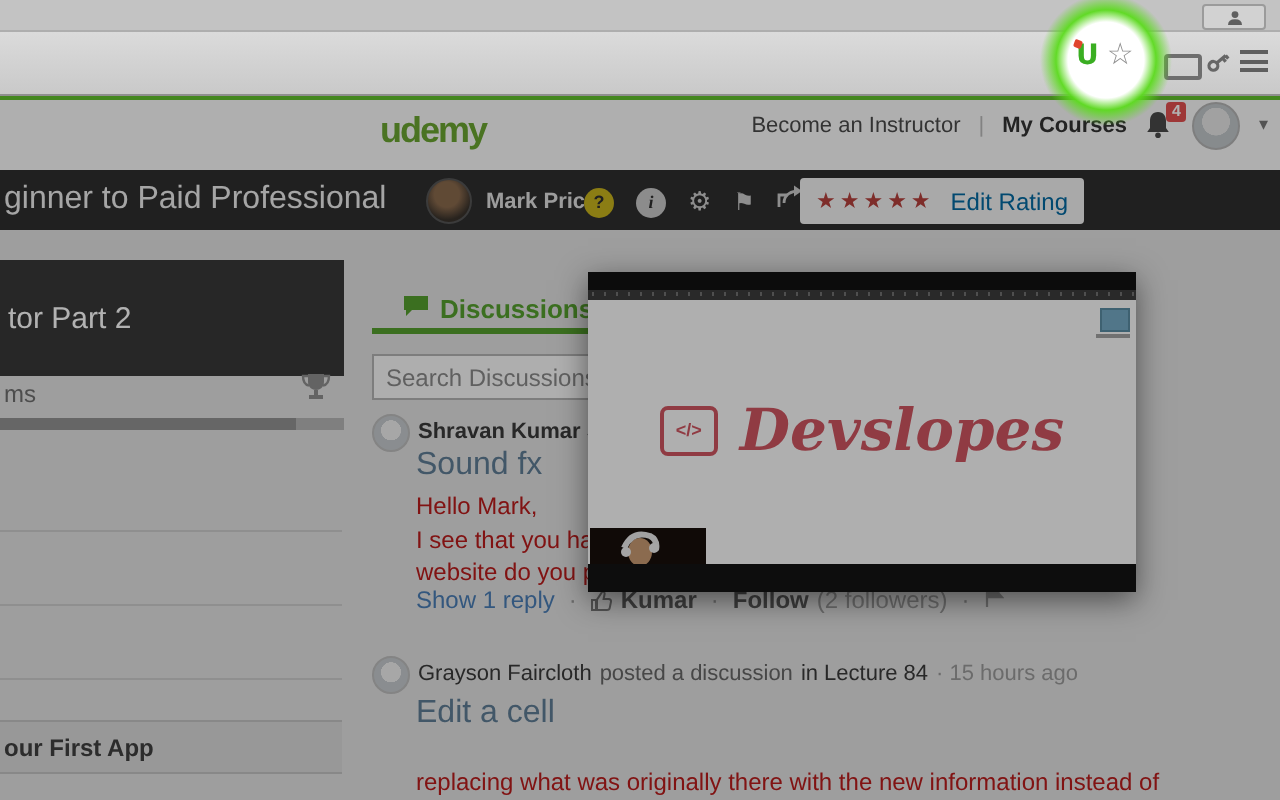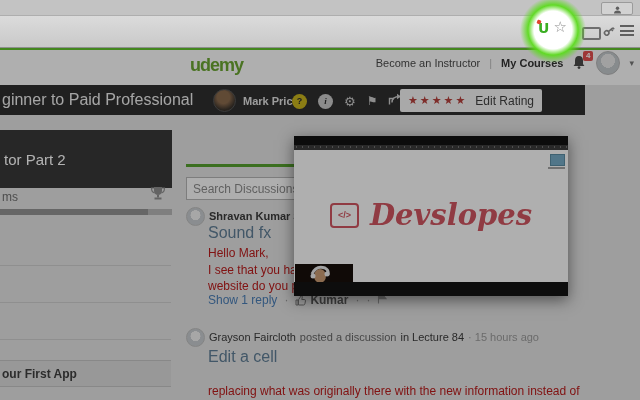"ginner to Paid Professional" .course-bar { width: 585px -> 640px }
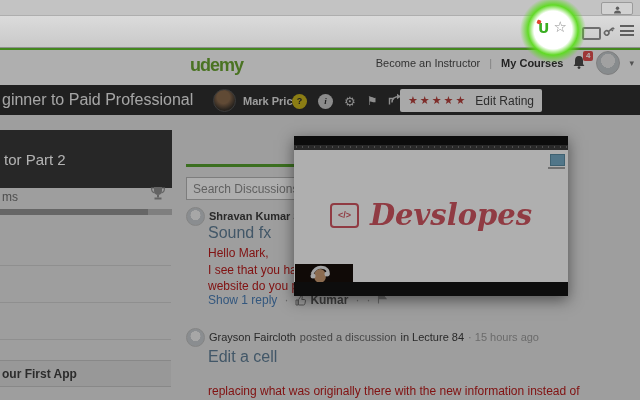"Edit Rating" .er-label { color: #404040 -> #0369a1 }
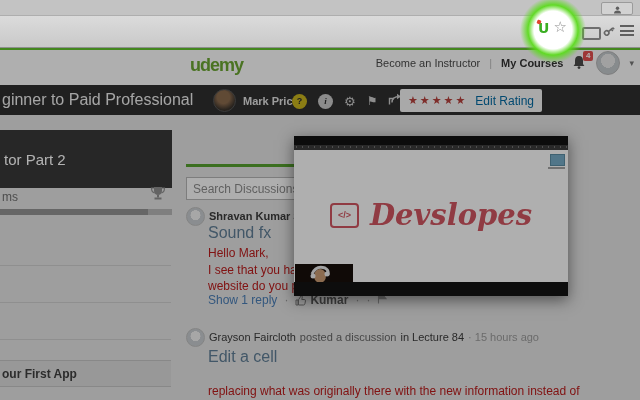"Discussions" div.abs { html: none -> <div> <span> <svg> <path></path> </svg> </span> <span>Discussions</span> </div> }
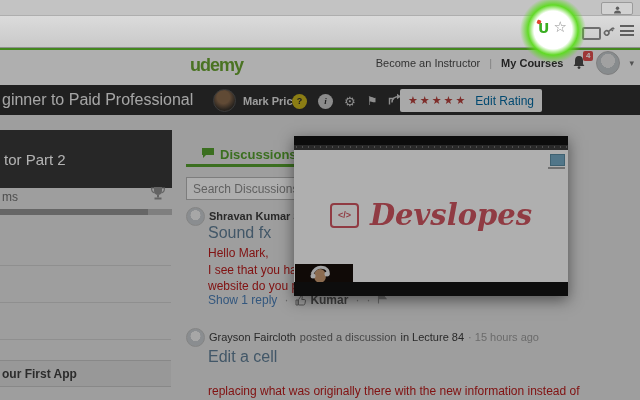"Follow" span.act { html: none -> <span> <span>Follow</span> <span>(2 followers)</span> </span> }
